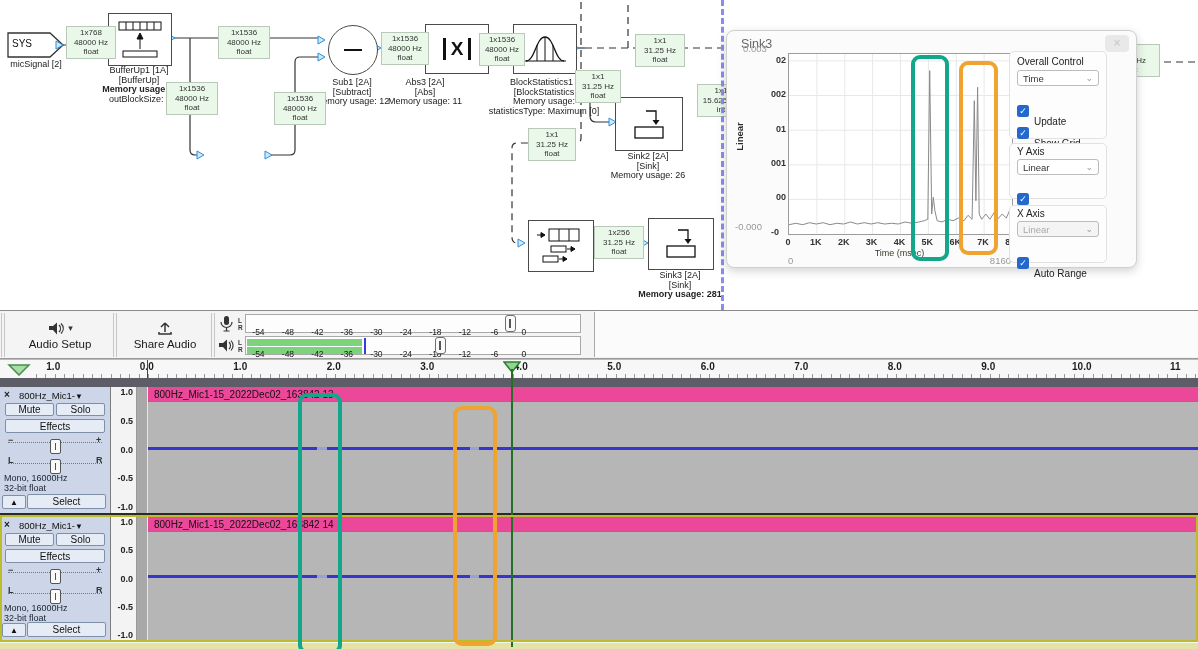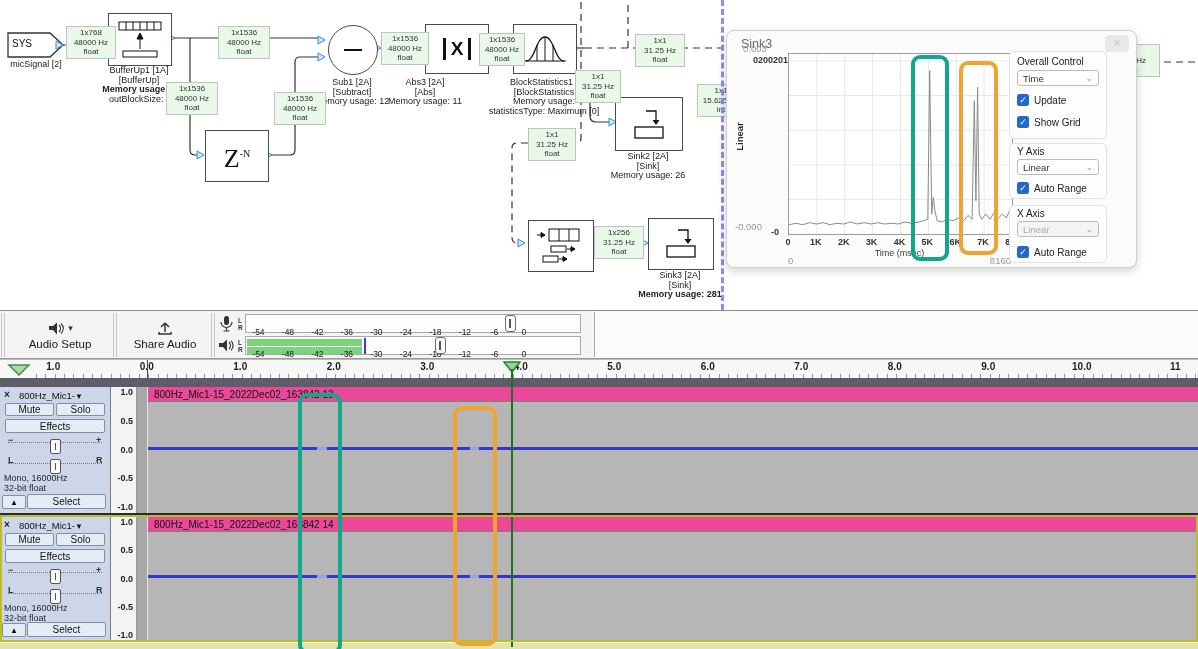"02" .yfrags { flex-direction: row -> column }
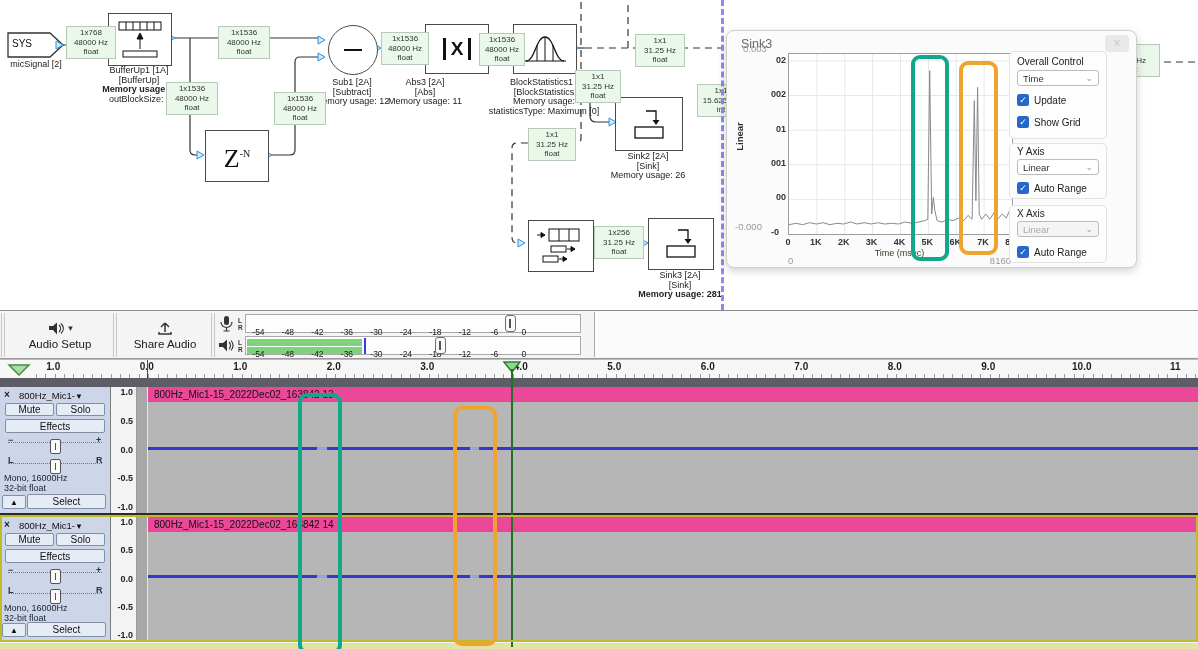"Update" .cbl { margin-top: none -> 22px }
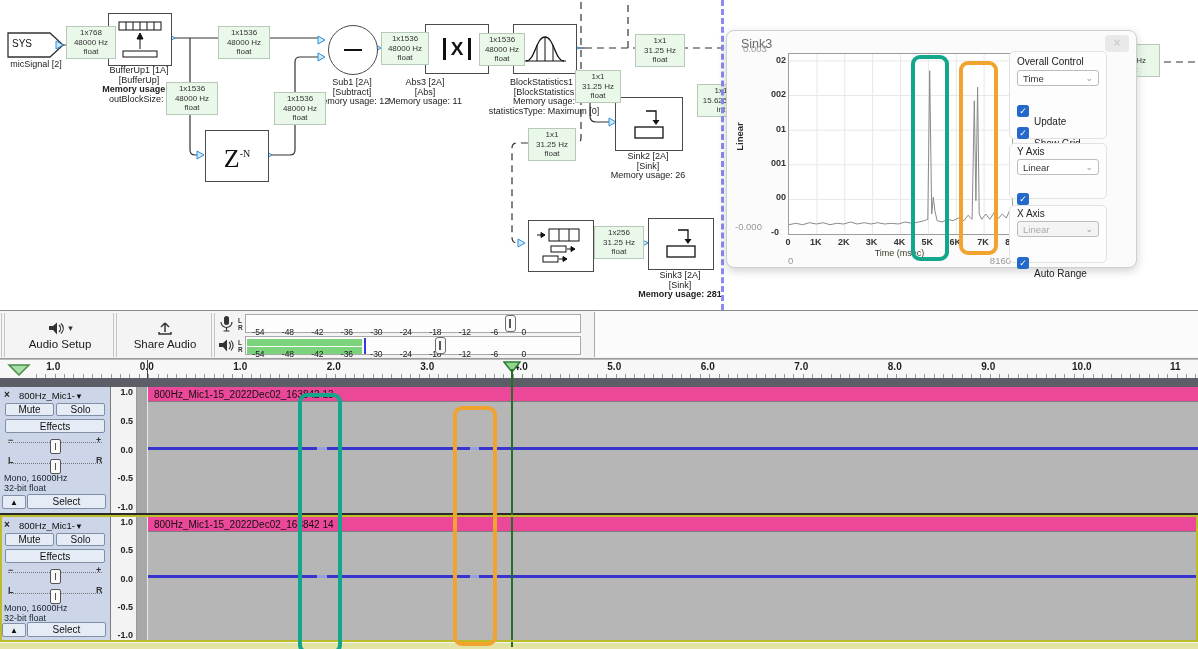"Z-N" div.blk { html: <div> <div><span>Z</span><sup>-N</sup></div> </div> -> none }
